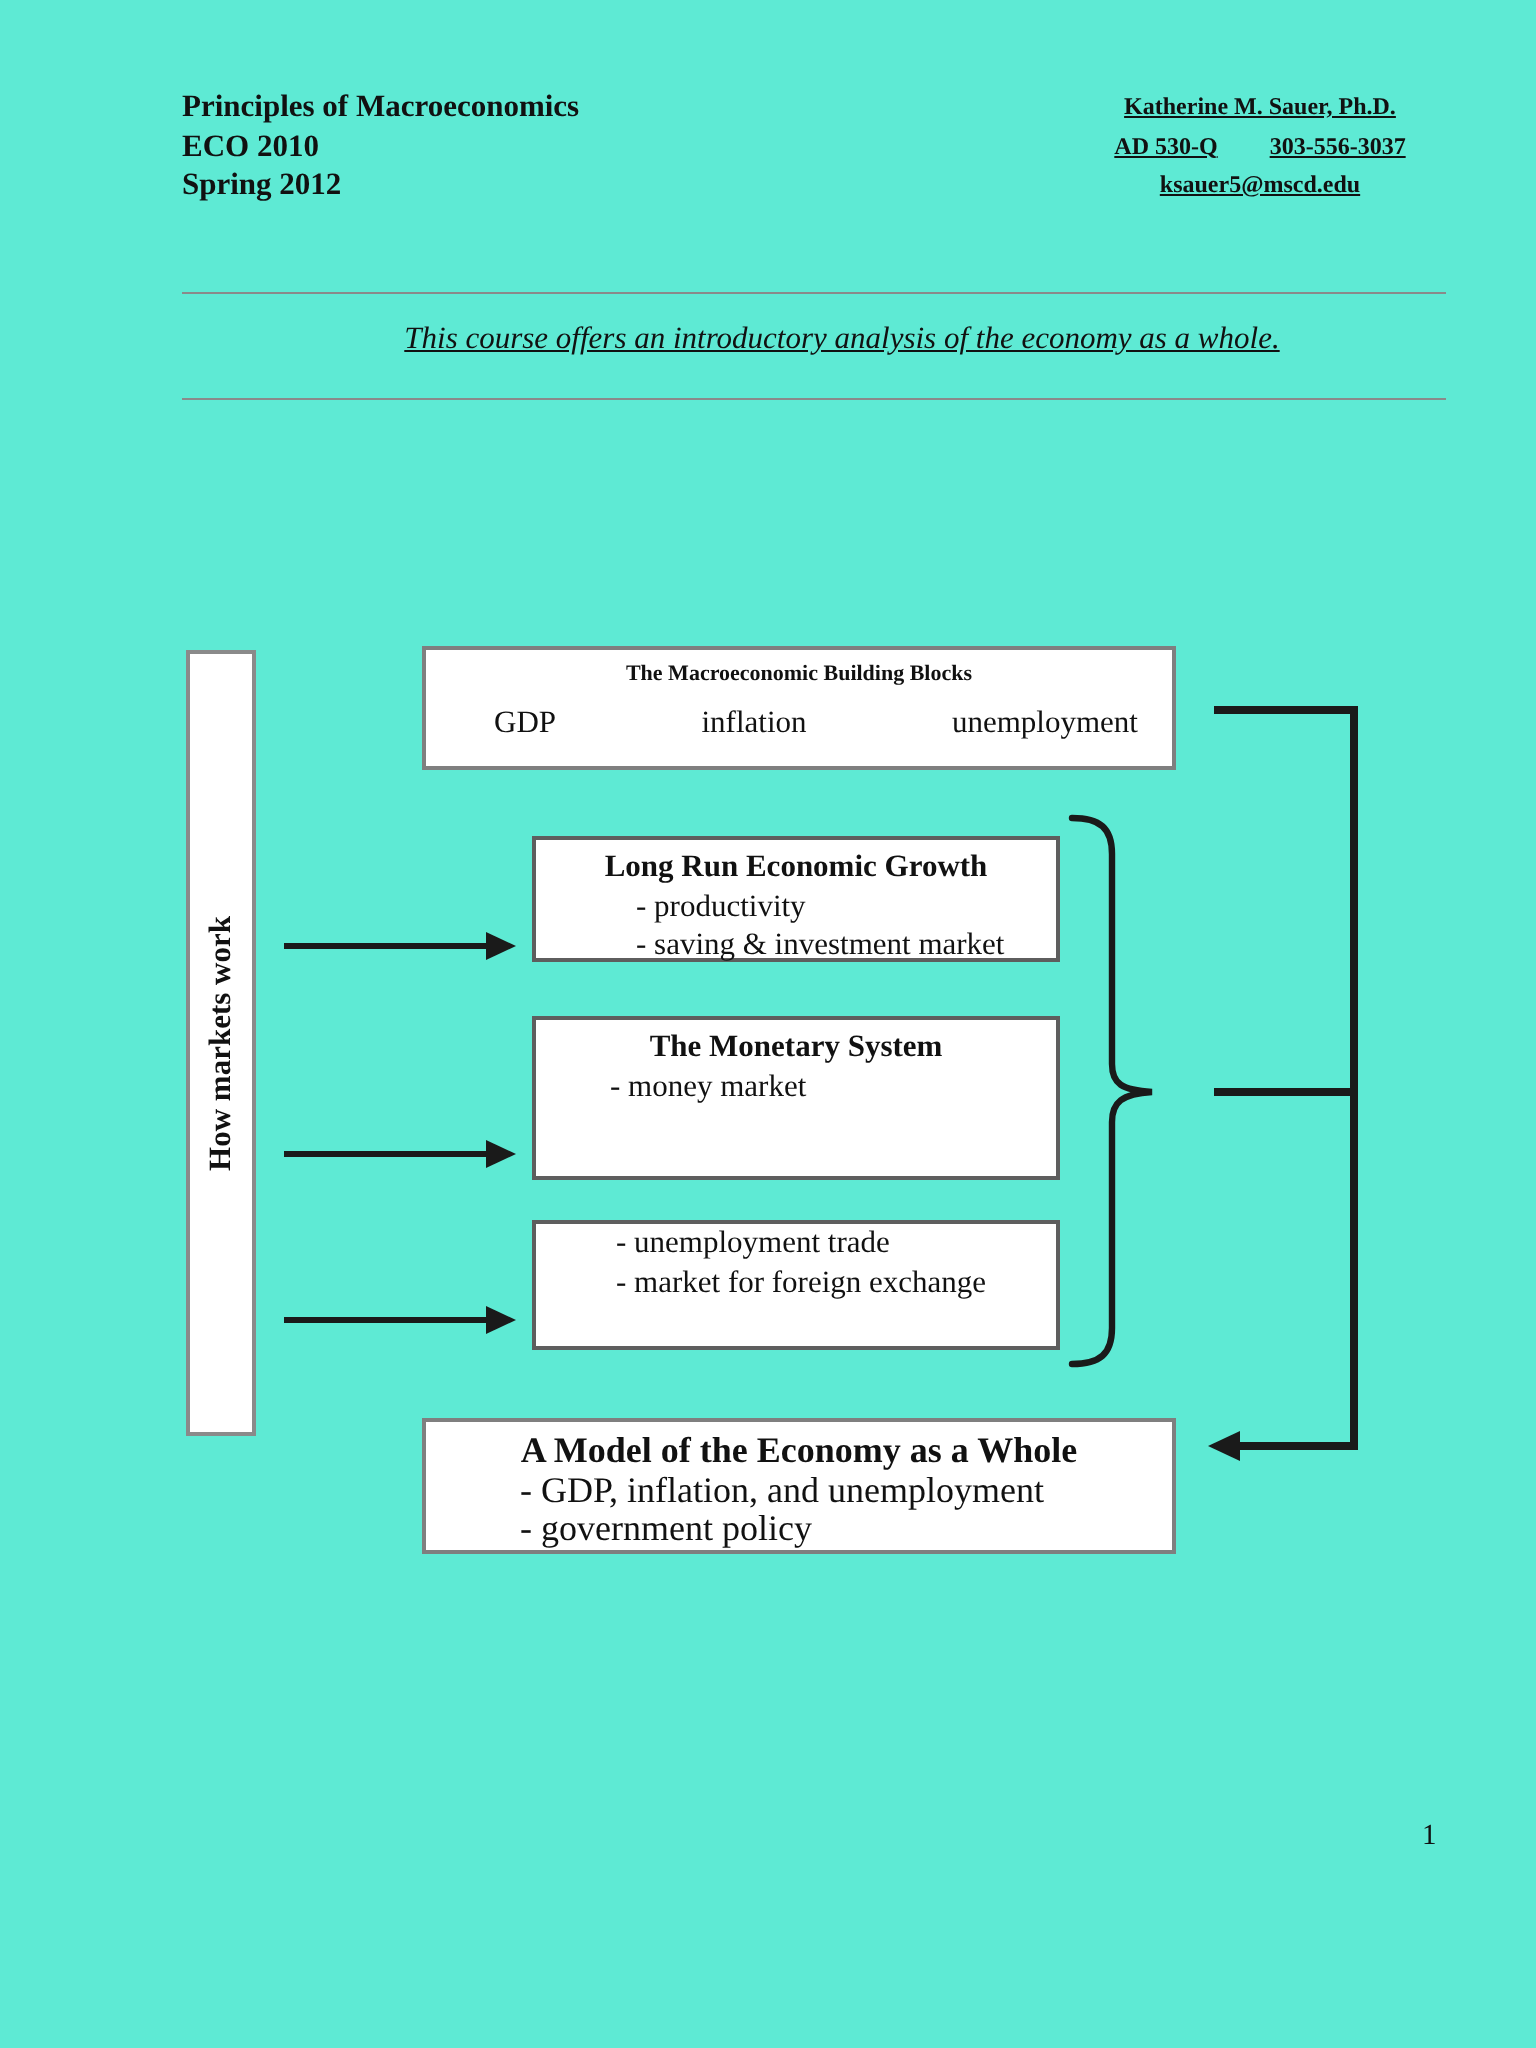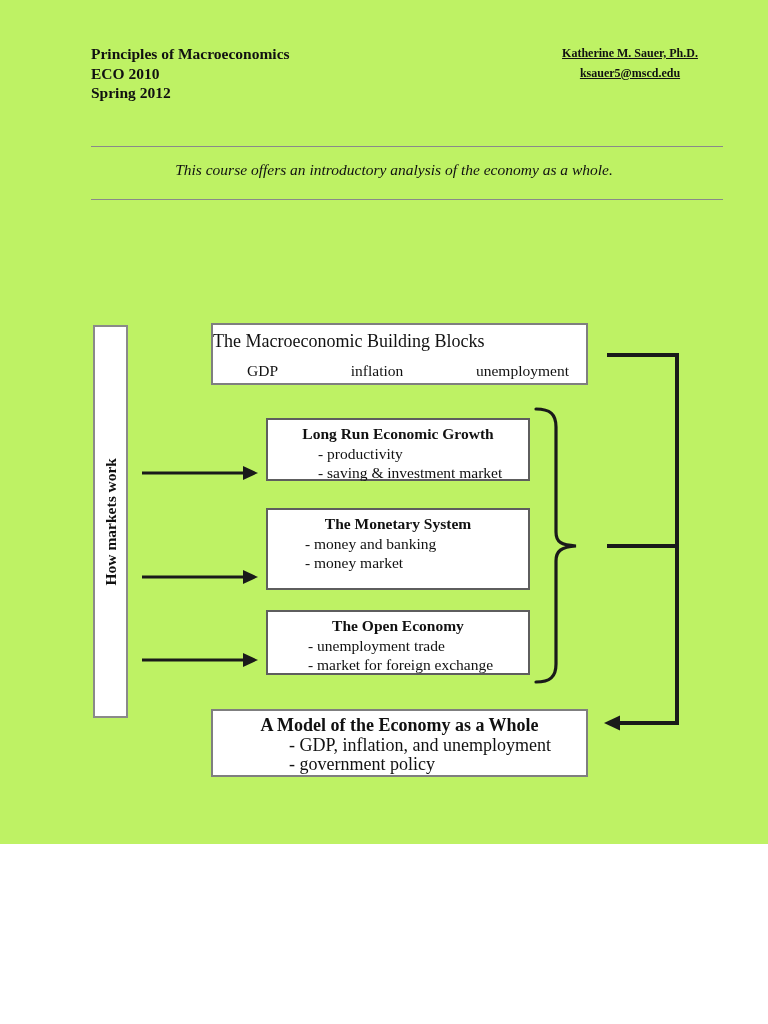"Principles of Macroeconomics" .page { background: #bef264 -> #5eead4; height: 844px -> 1024px }
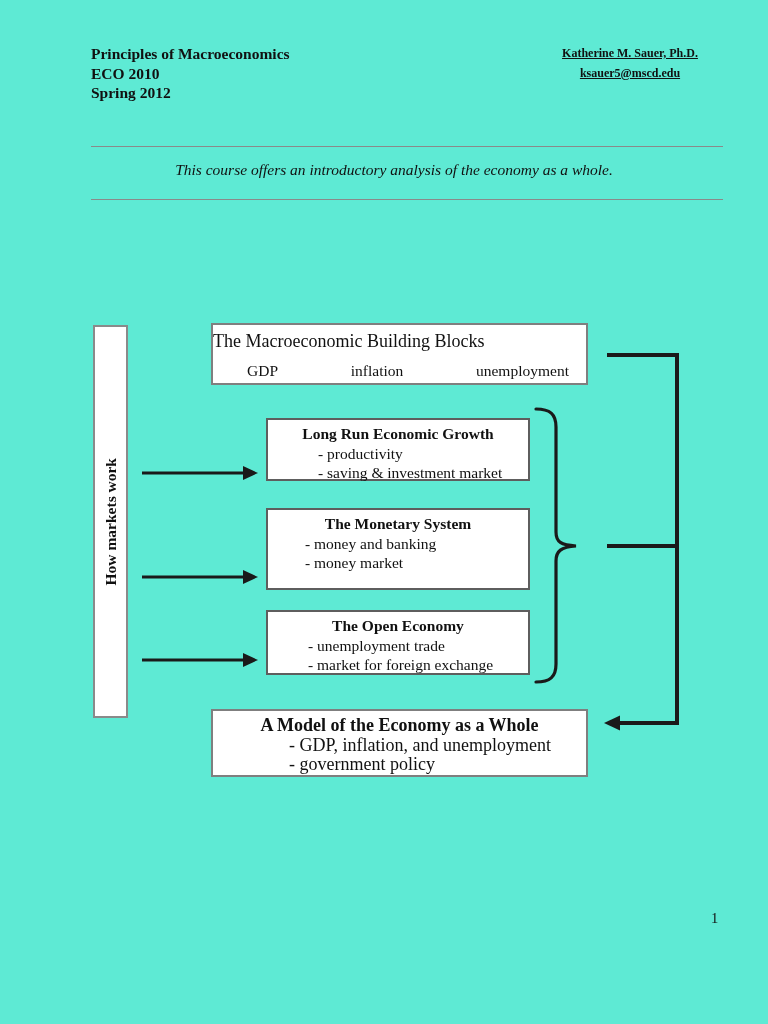"AD 530-Q 303-556-3037" div { html: none -> <div><span>AD 530-Q</span><span>303-556-3037</span></div> }
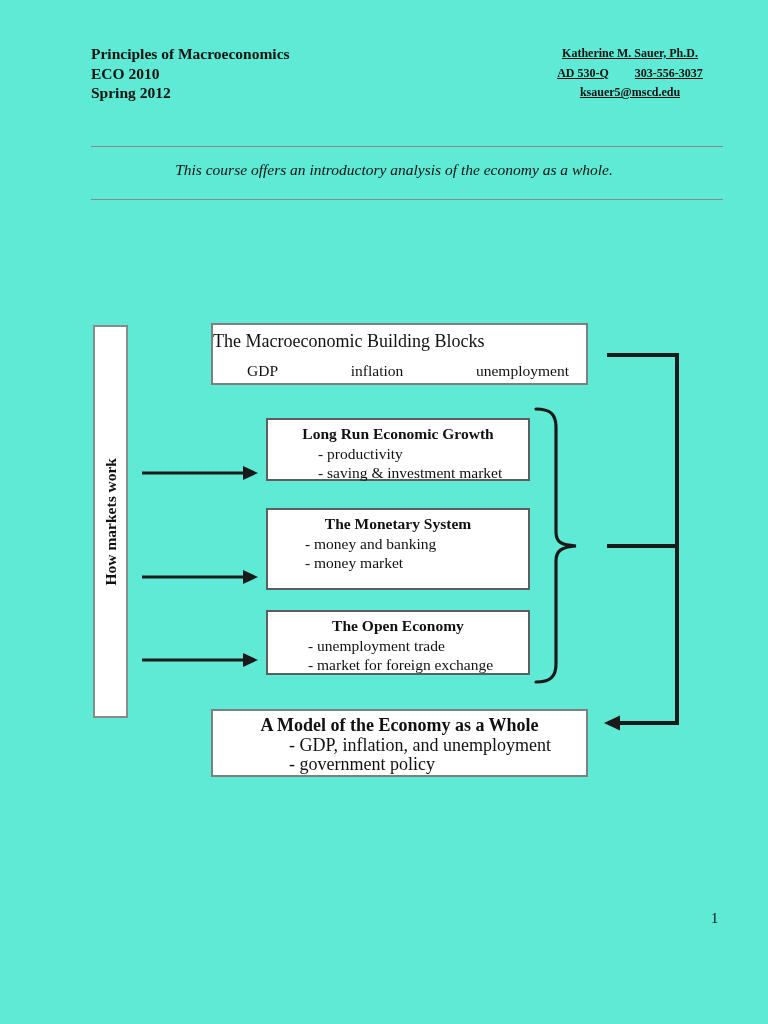"This course offers an introductory" .course-desc { left: 78px -> 105px; text-decoration: none -> underline }
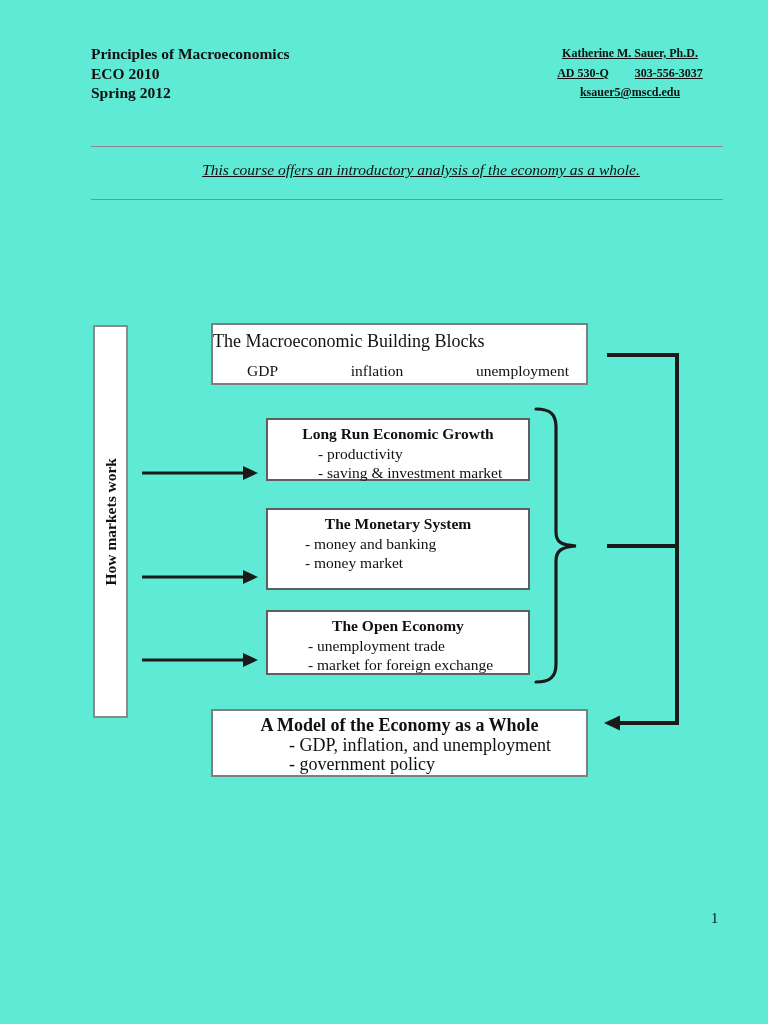"The Macroeconomic Building Blocks" .topbox .title { font-size: 18px -> 11px; font-weight: normal -> bold; text-align: none -> center }
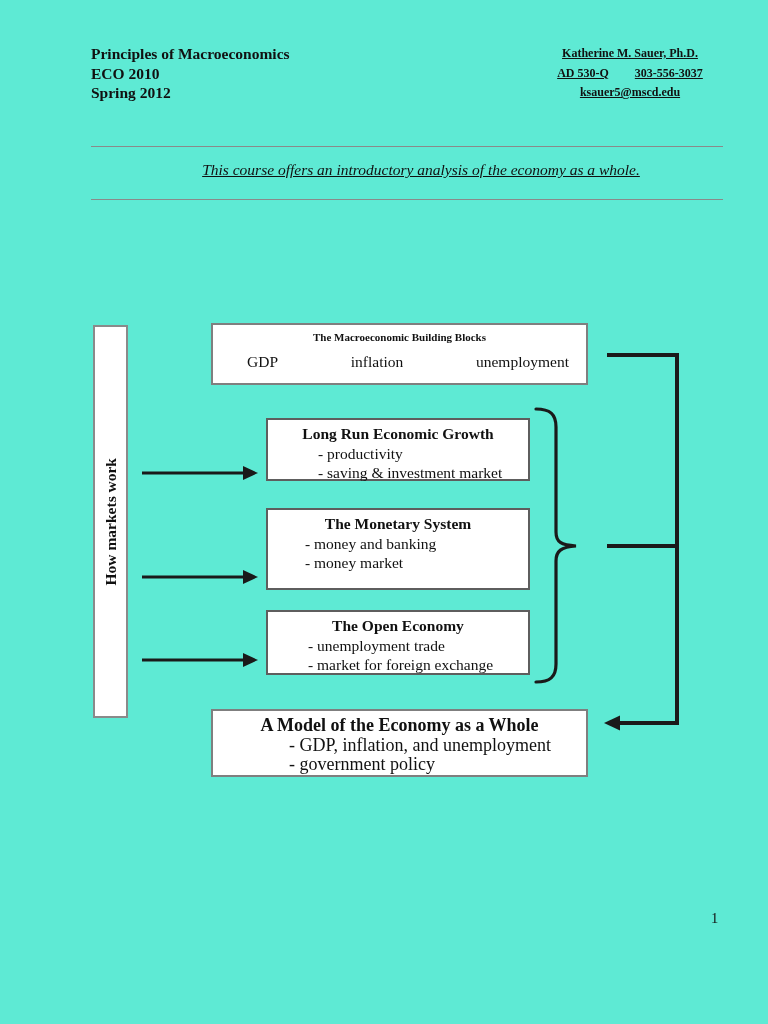"- money and banking" div.item { html: <div>- money and banking</div> -> none }
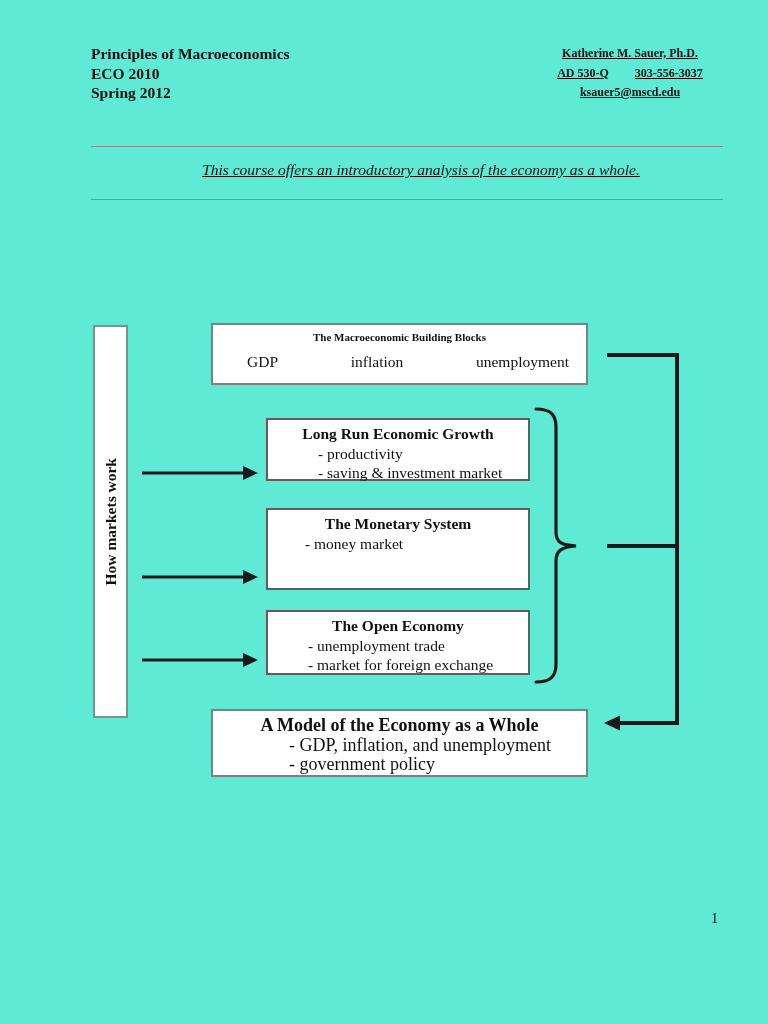"The Open Economy" div.title { html: <div>The Open Economy</div> -> none }
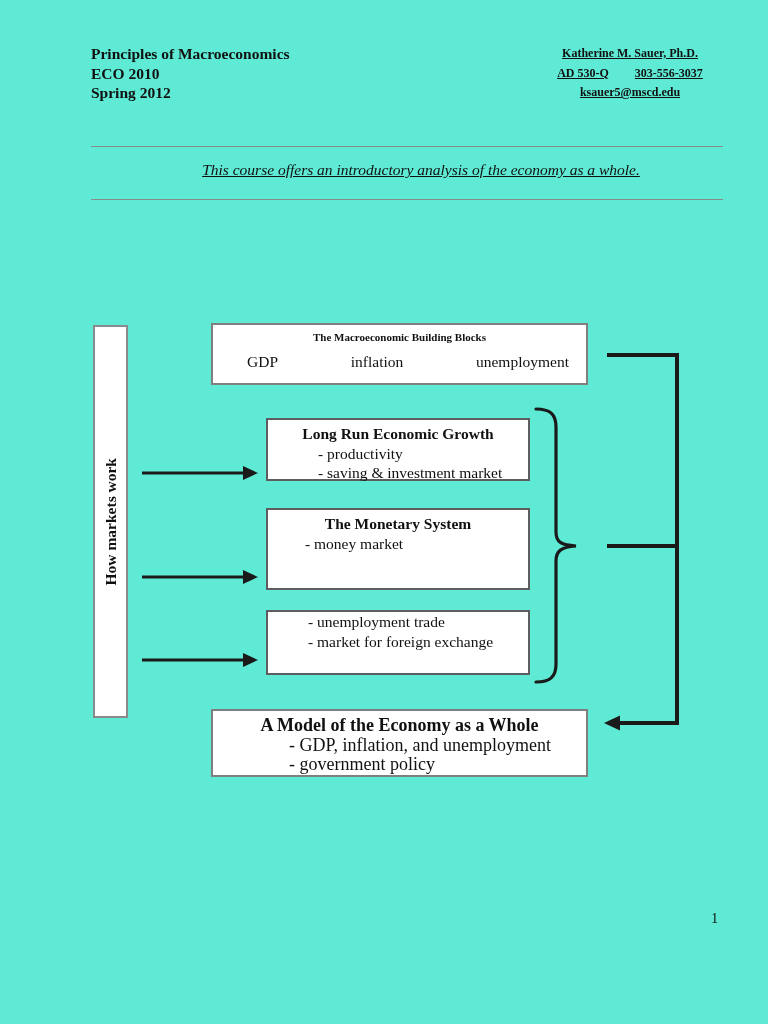"- GDP, inflation, and unemployment" .modelbox .item { padding-left: 76px -> 47px }
